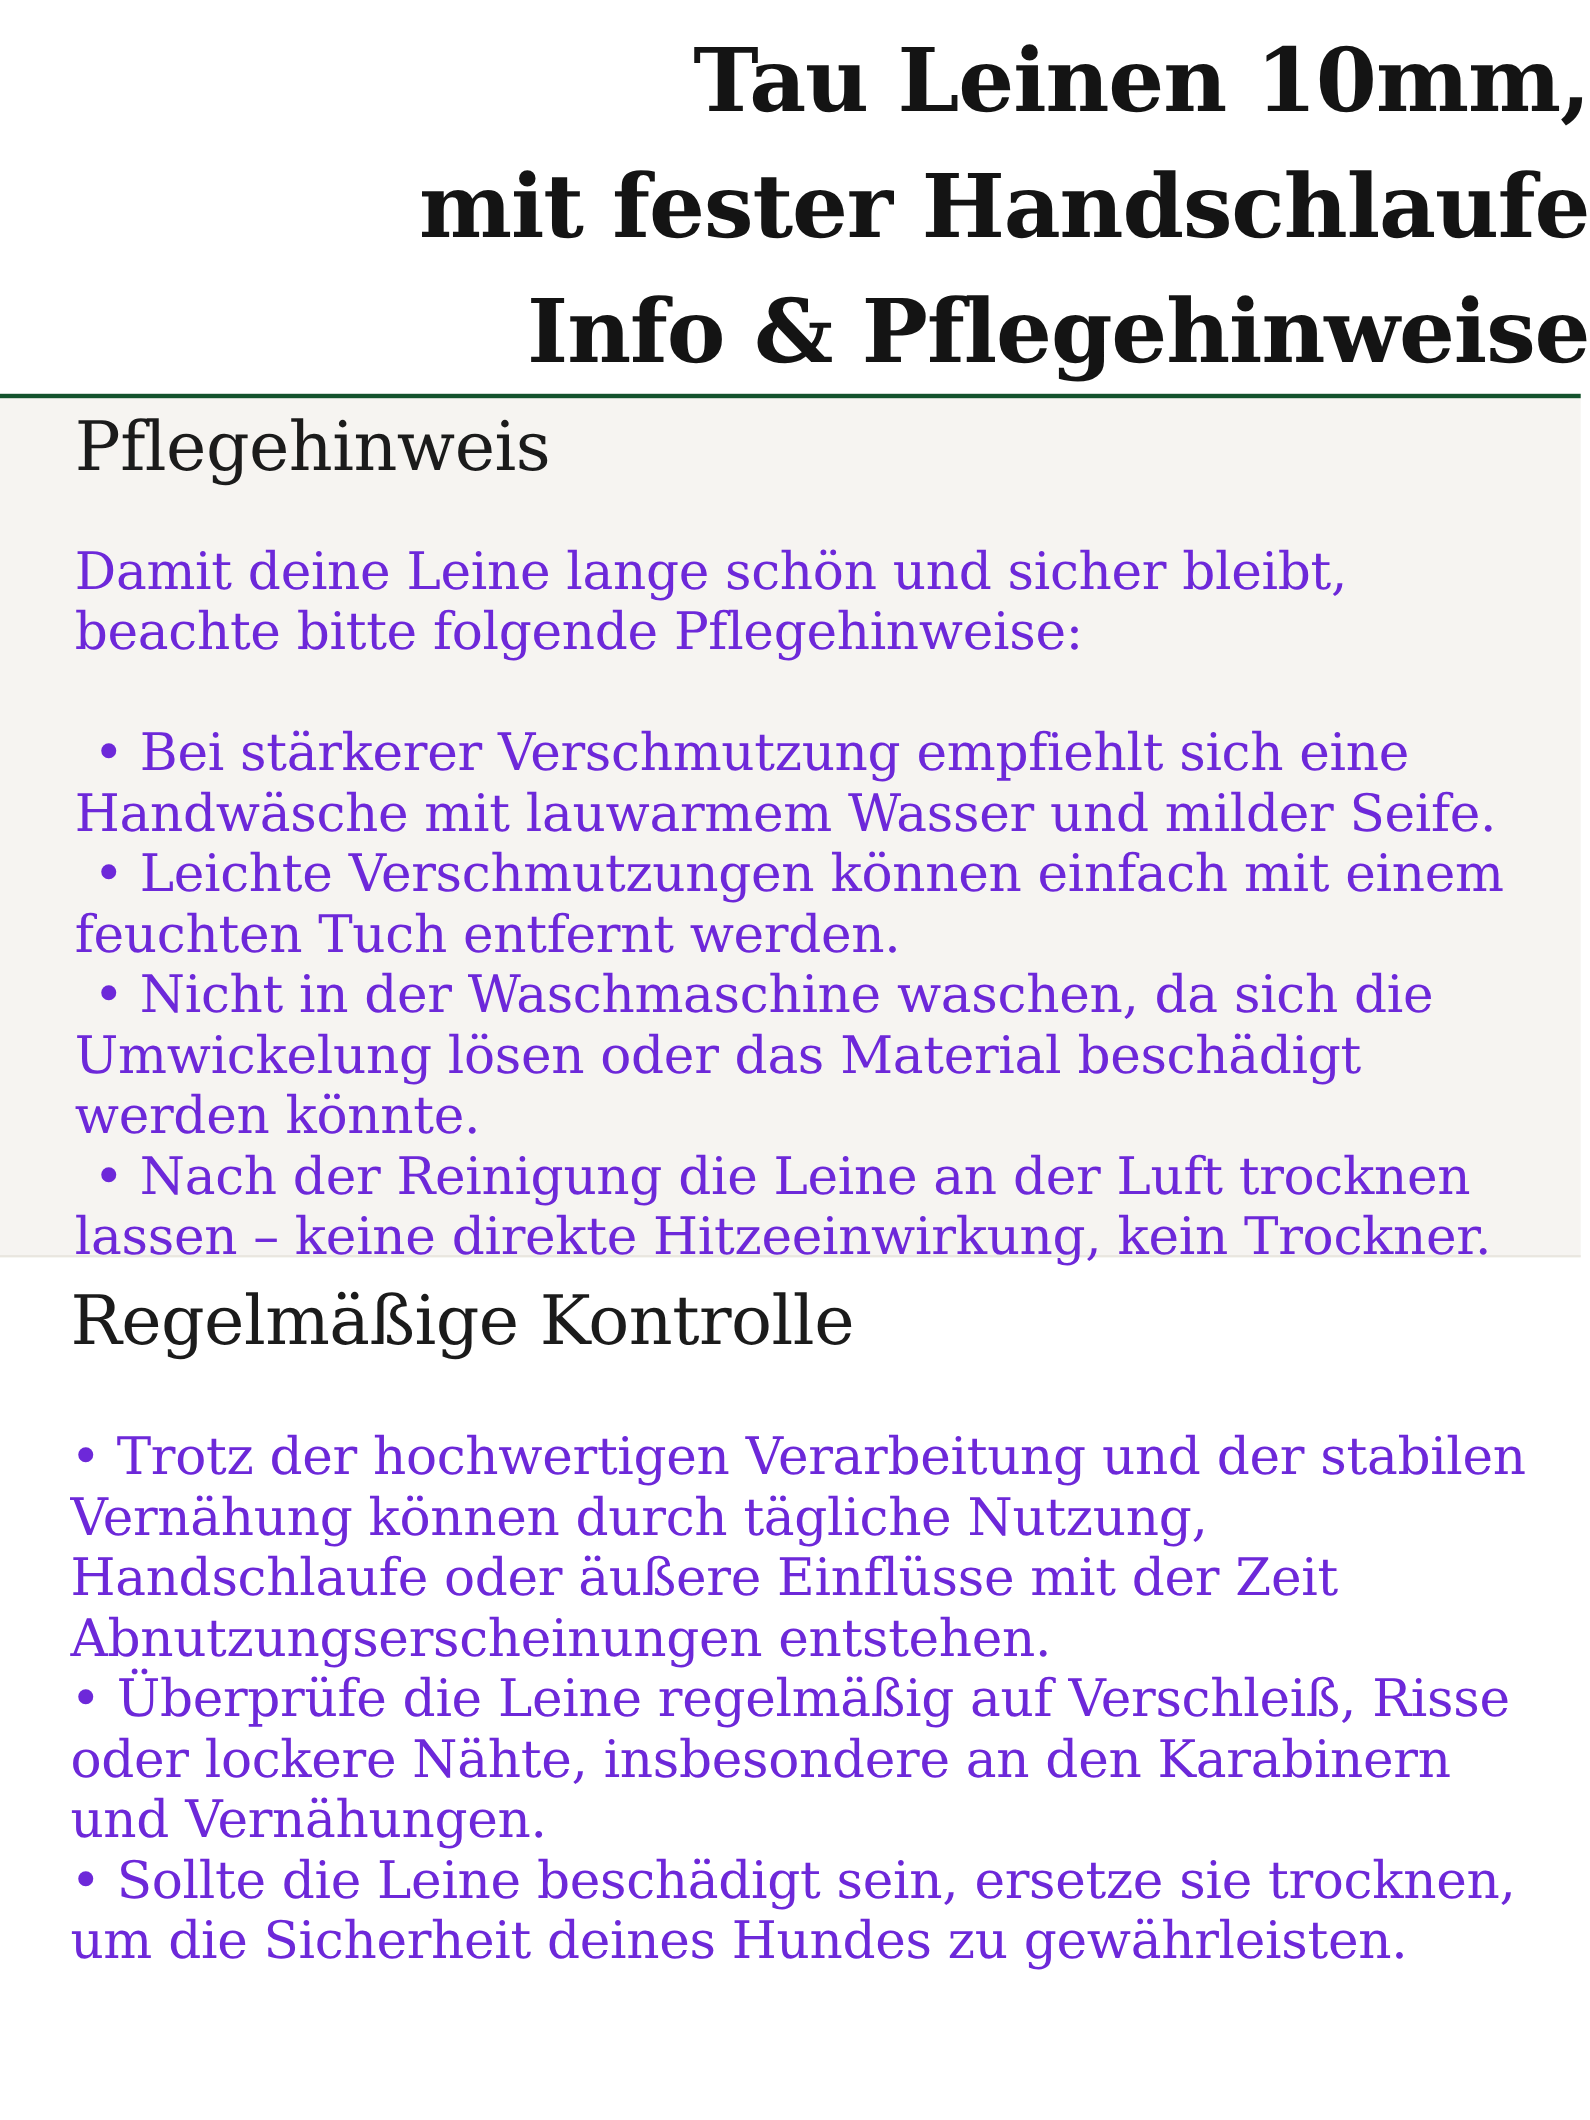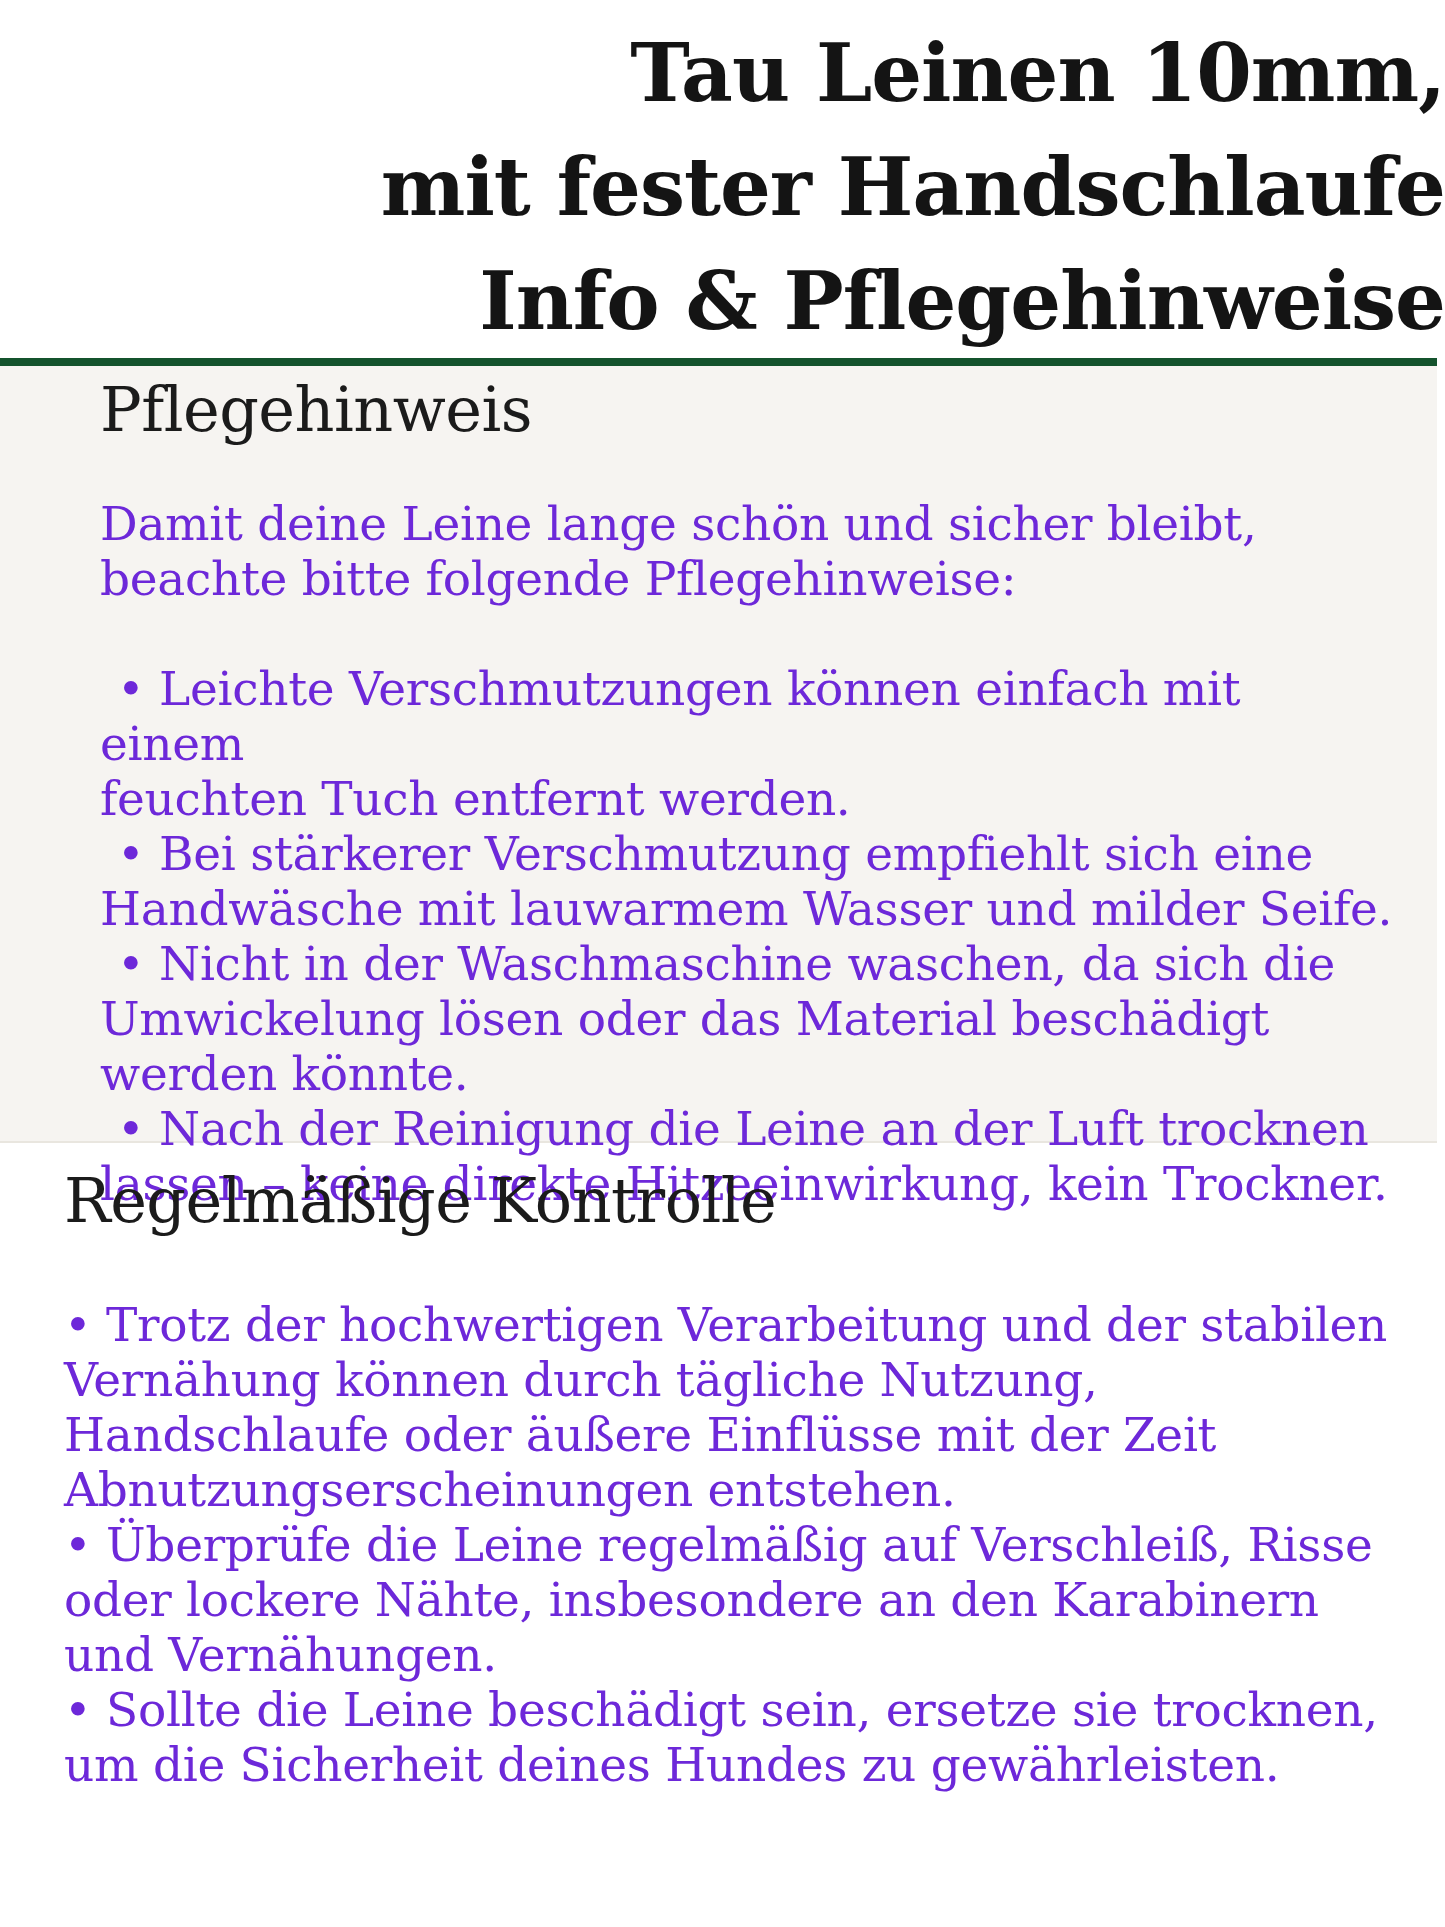"Pflegehinweis" .care-panel { border-top: 8px solid #14532d -> 4px solid #14532d; padding: 6px 40px 0 100px -> 6px 40px 0 68px }
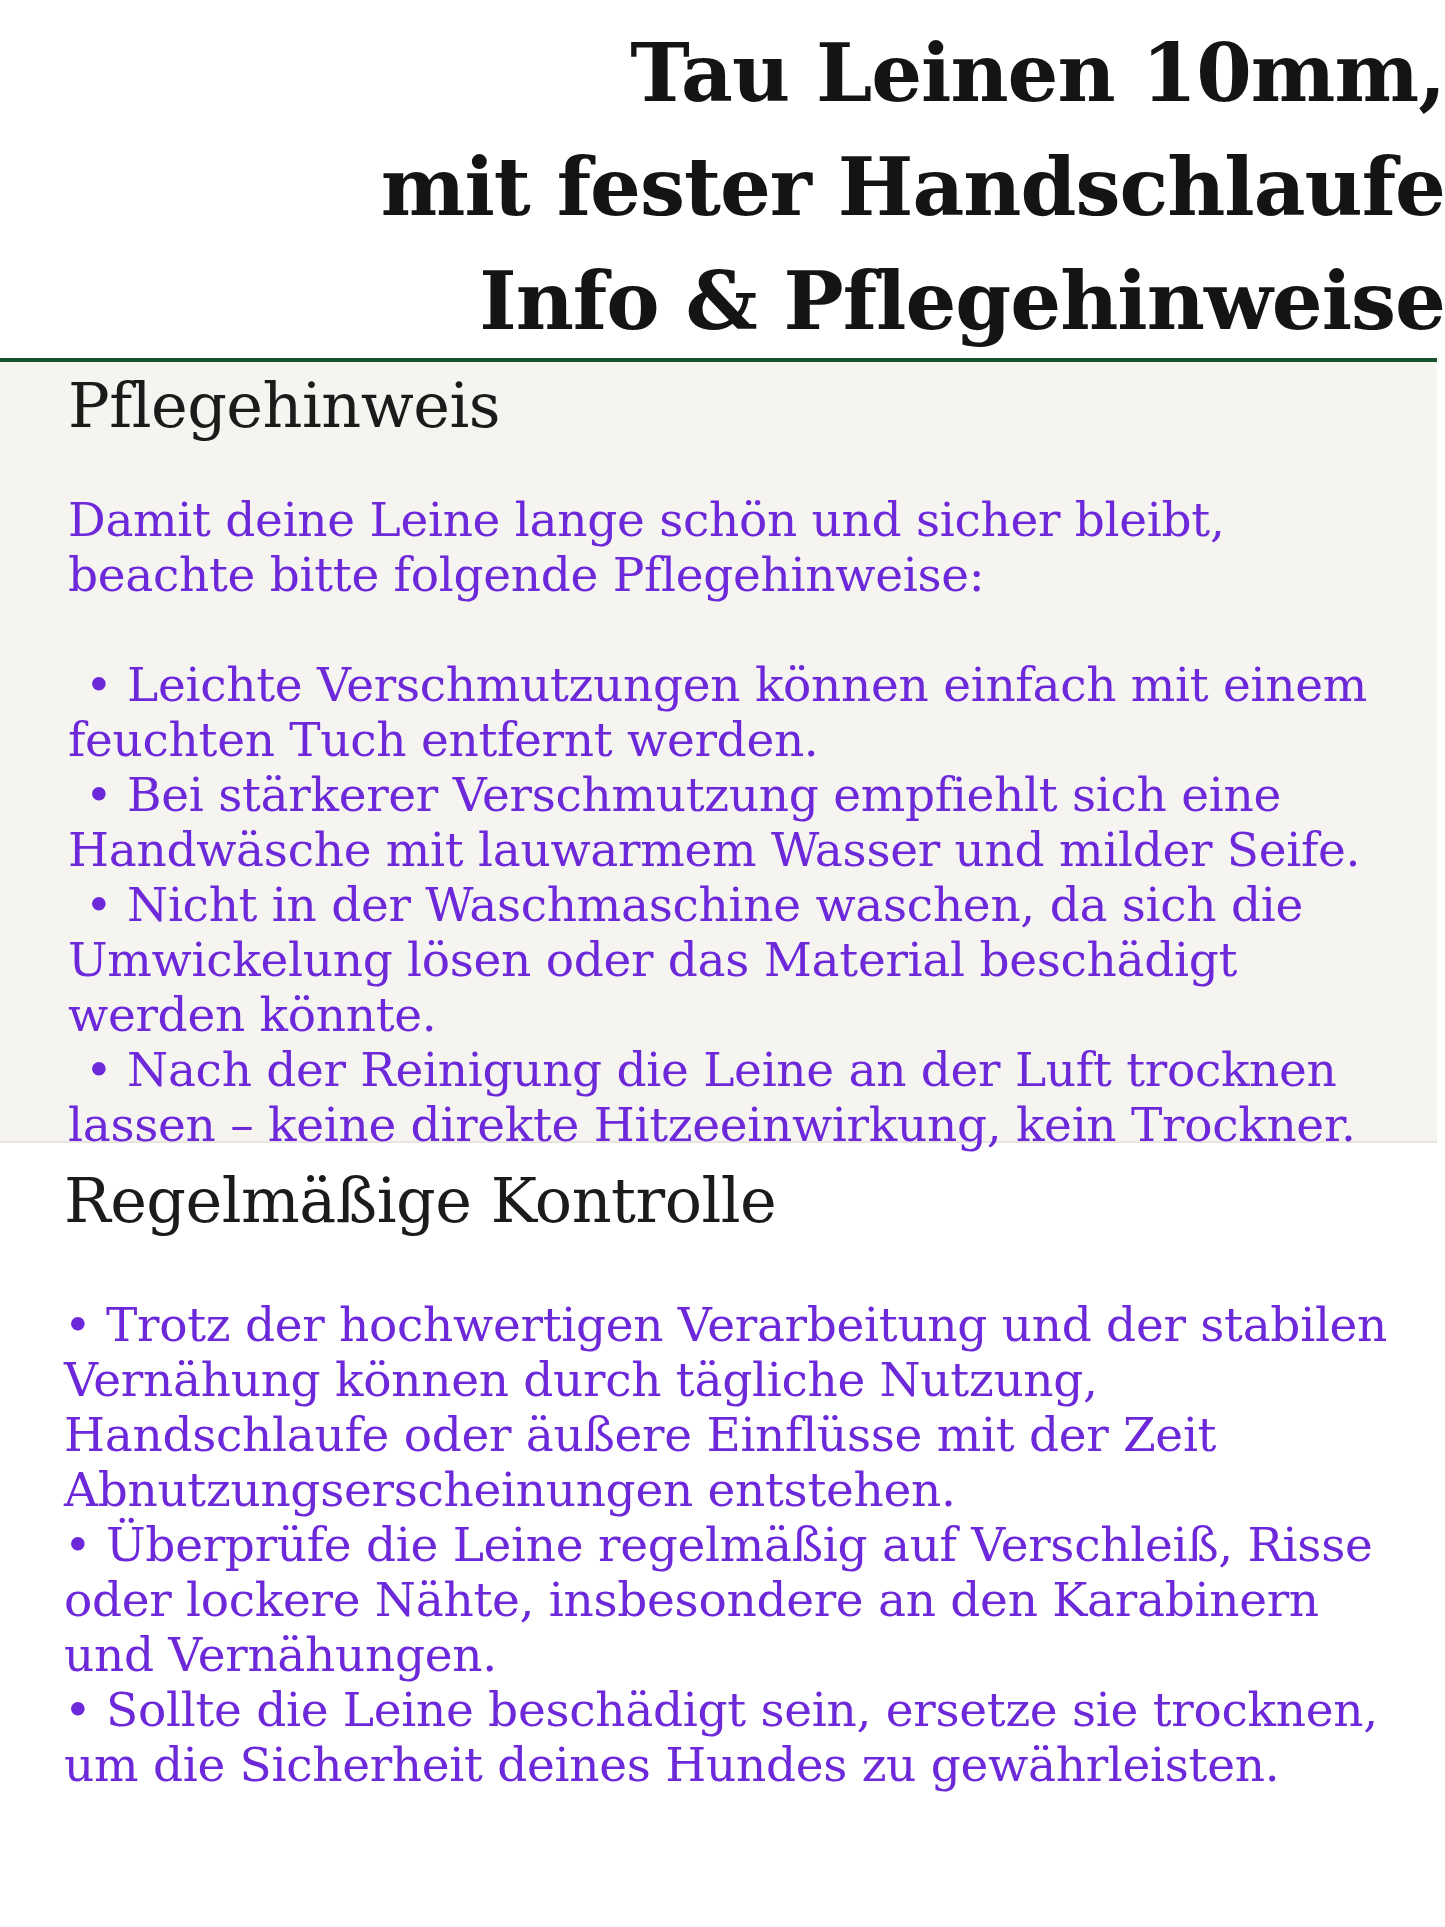"• Leichte Verschmutzungen können einfach" p.bullet { order: before "• Bei stärkerer Verschmutzung empfiehlt" -> after "• Bei stärkerer Verschmutzung empfiehlt" }
